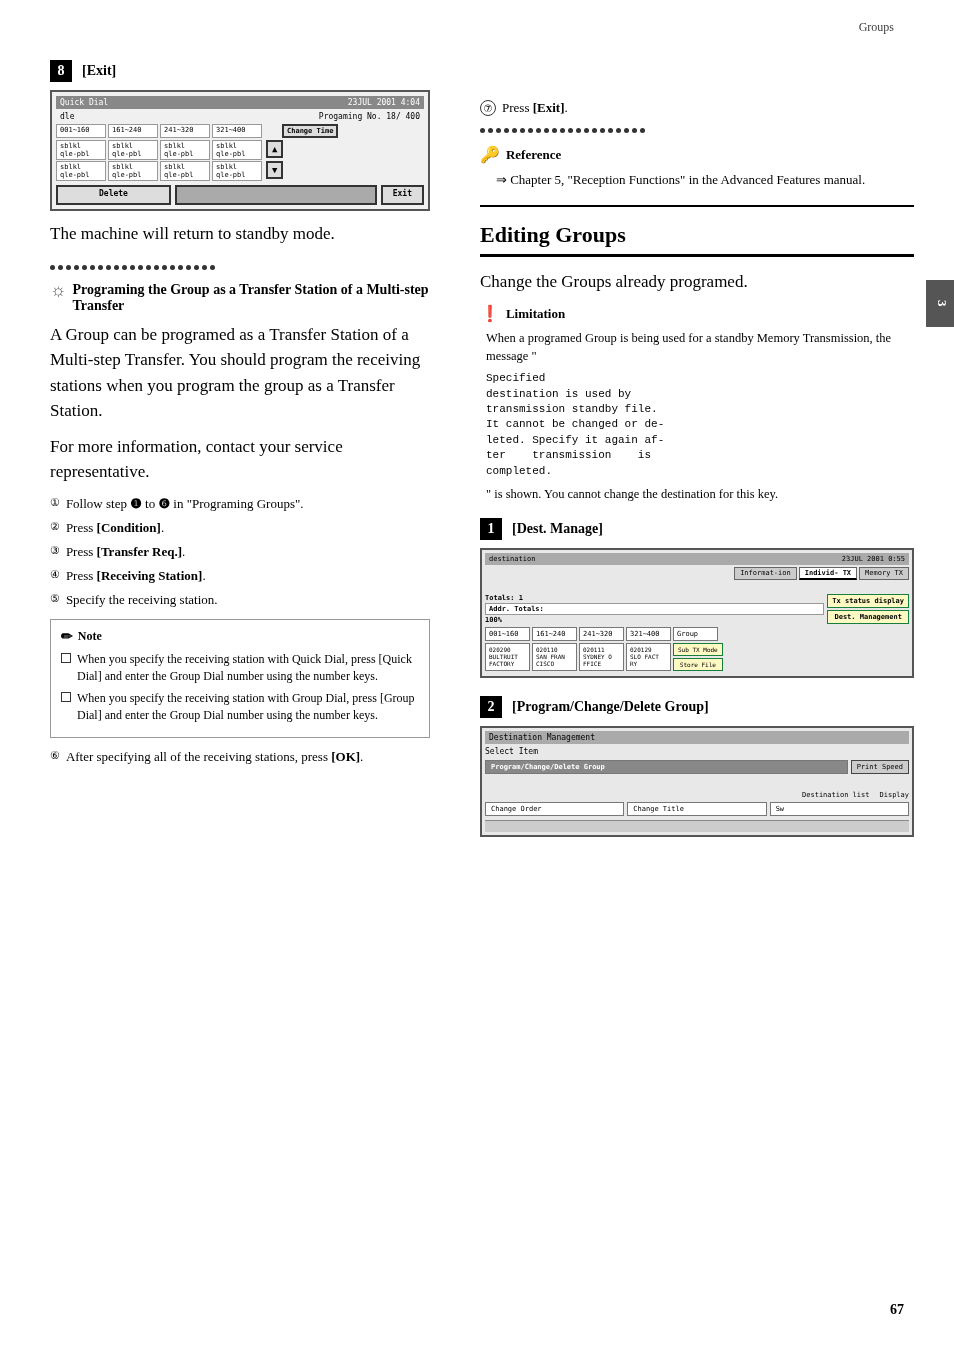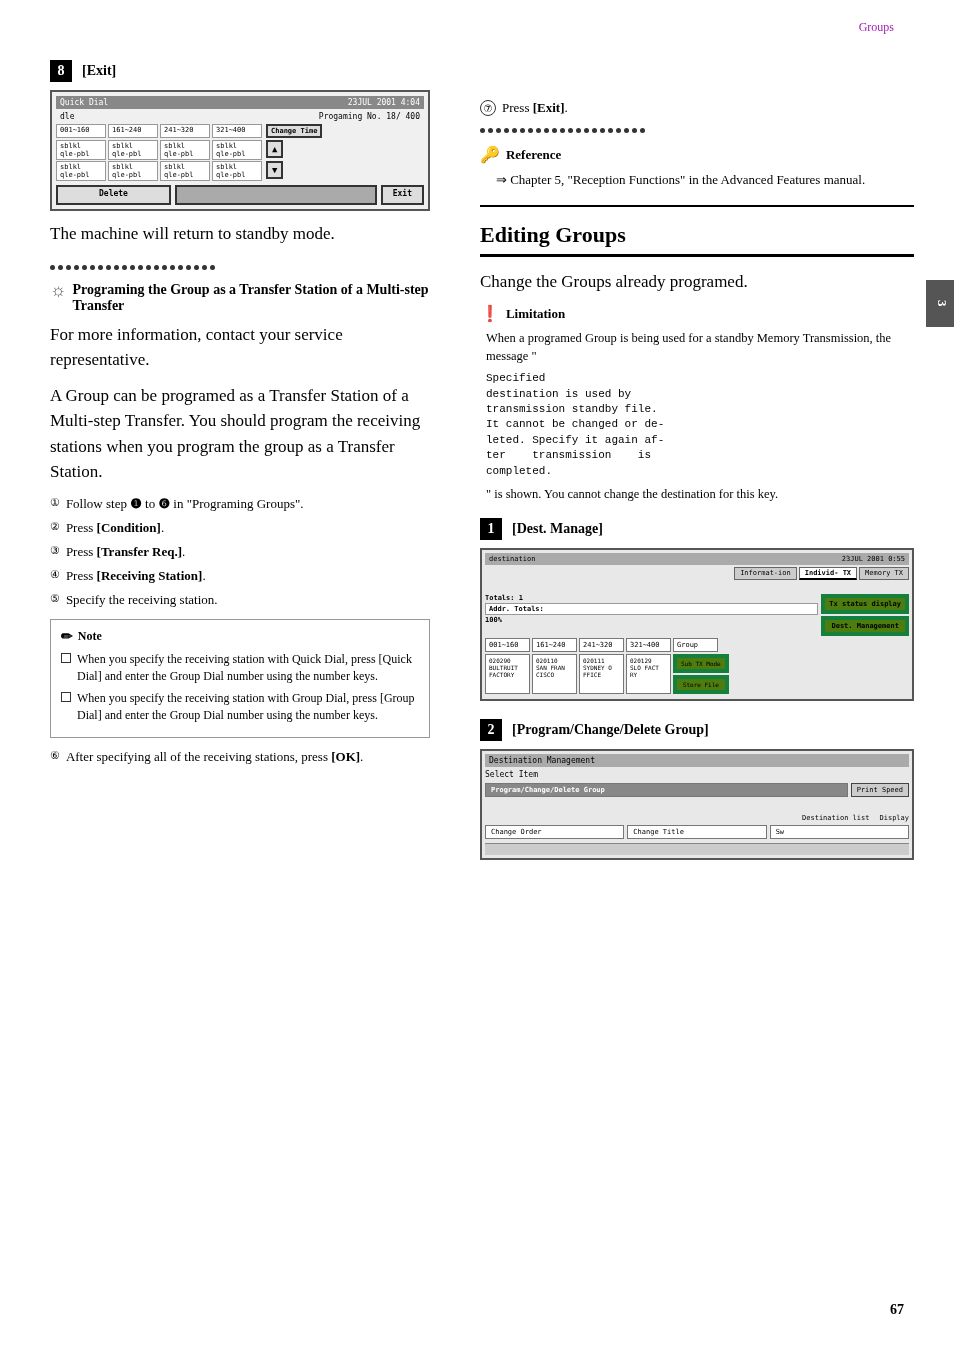"Groups" div.page-label { color: #a21caf -> #404040 }
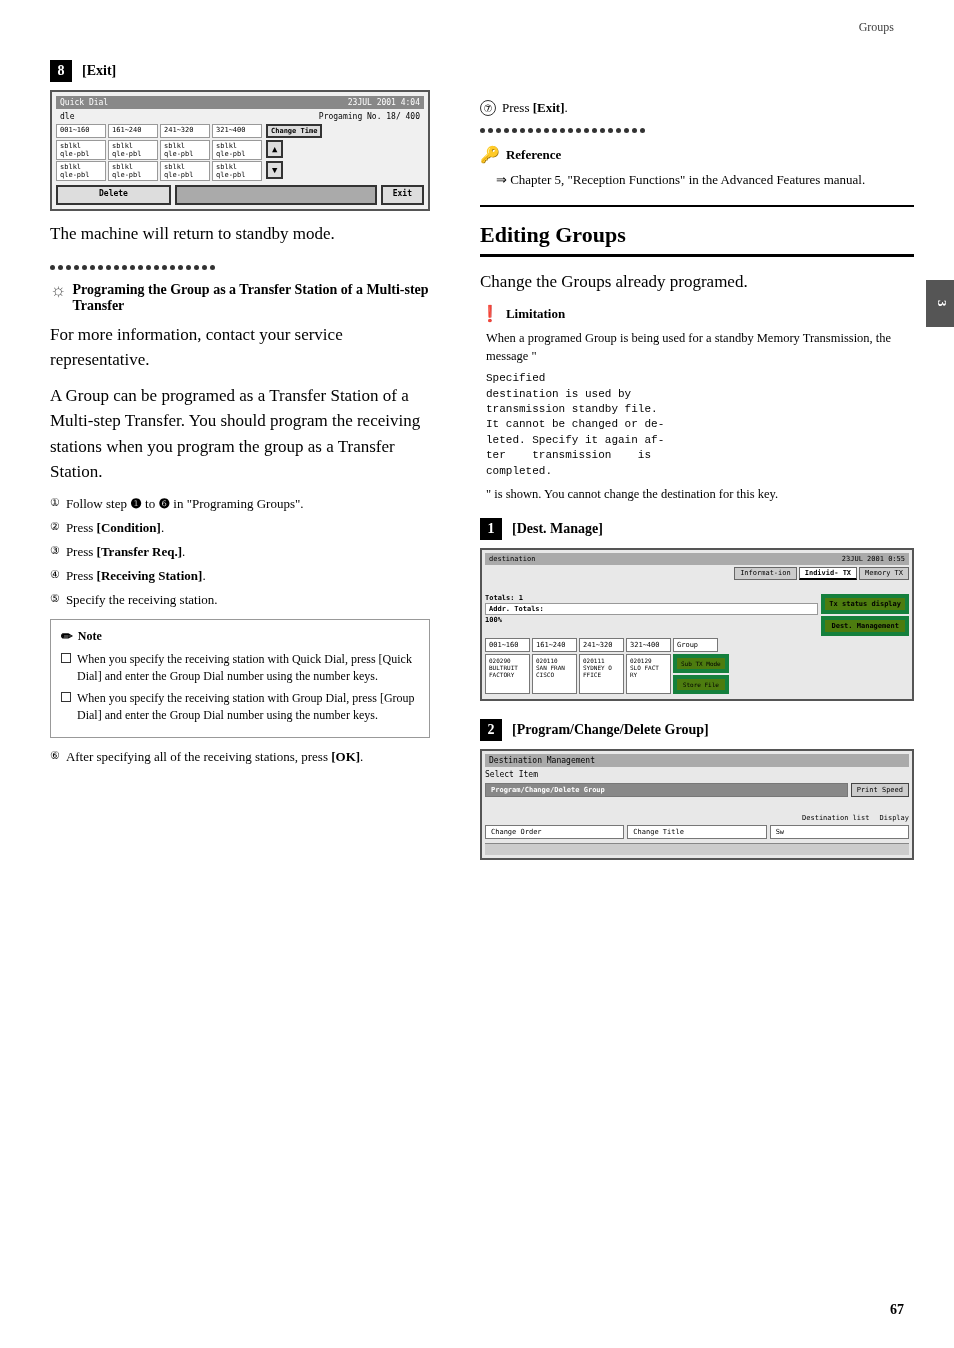"Change Time" div { margin-left: 2px -> 18px }
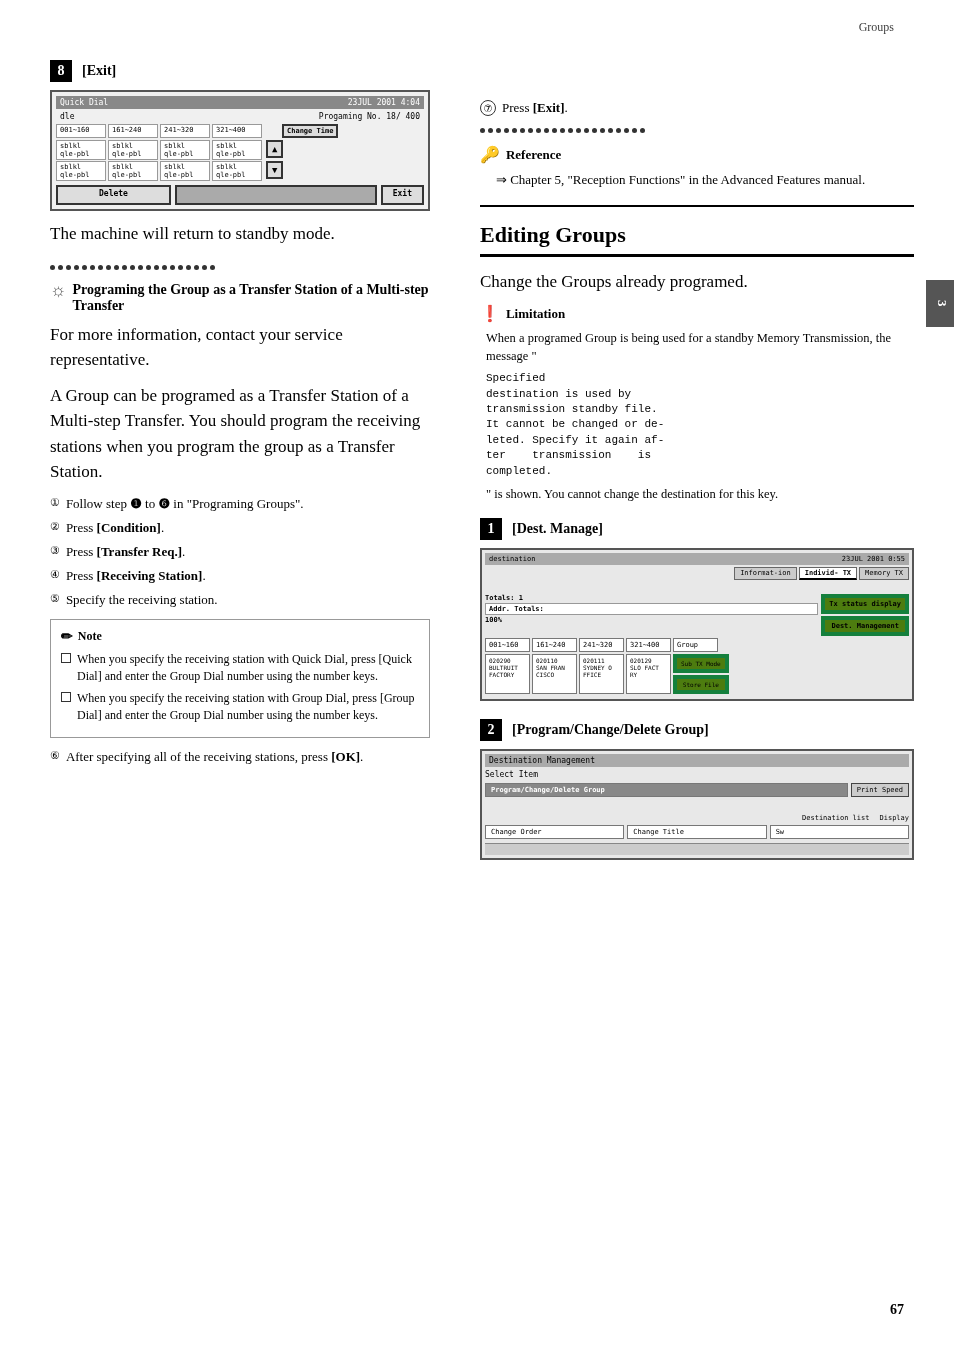"For more information, contact your" p.body-text { order: before "A Group can be programed" -> after "A Group can be programed" }
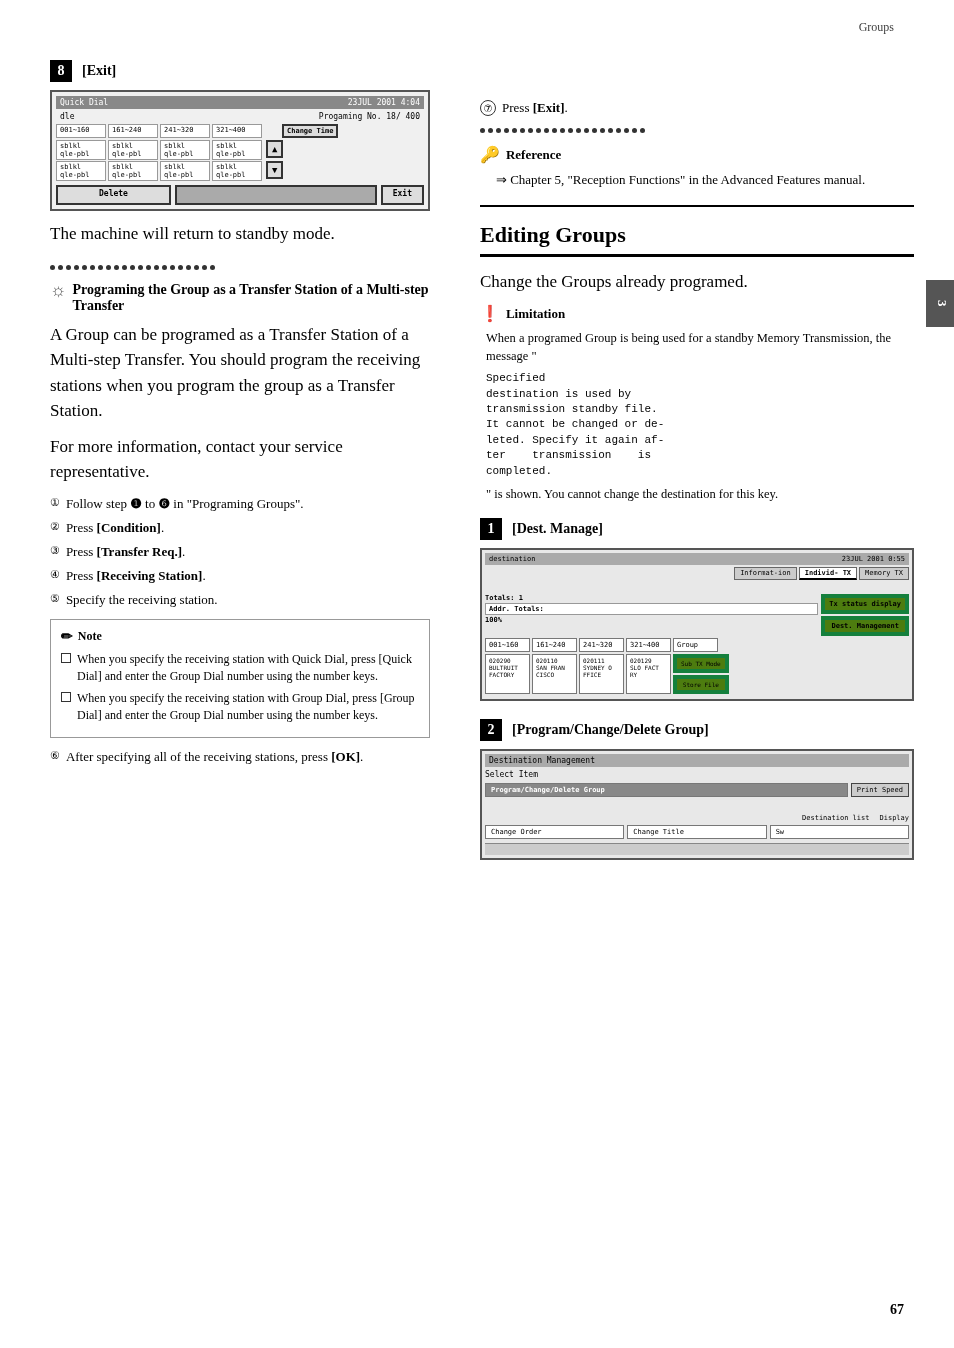"Tx status display" .screen2 .s2-btn { background: #4d7c0f -> #fef9c3; border: 4px solid #15803d -> 1px solid #15803d }
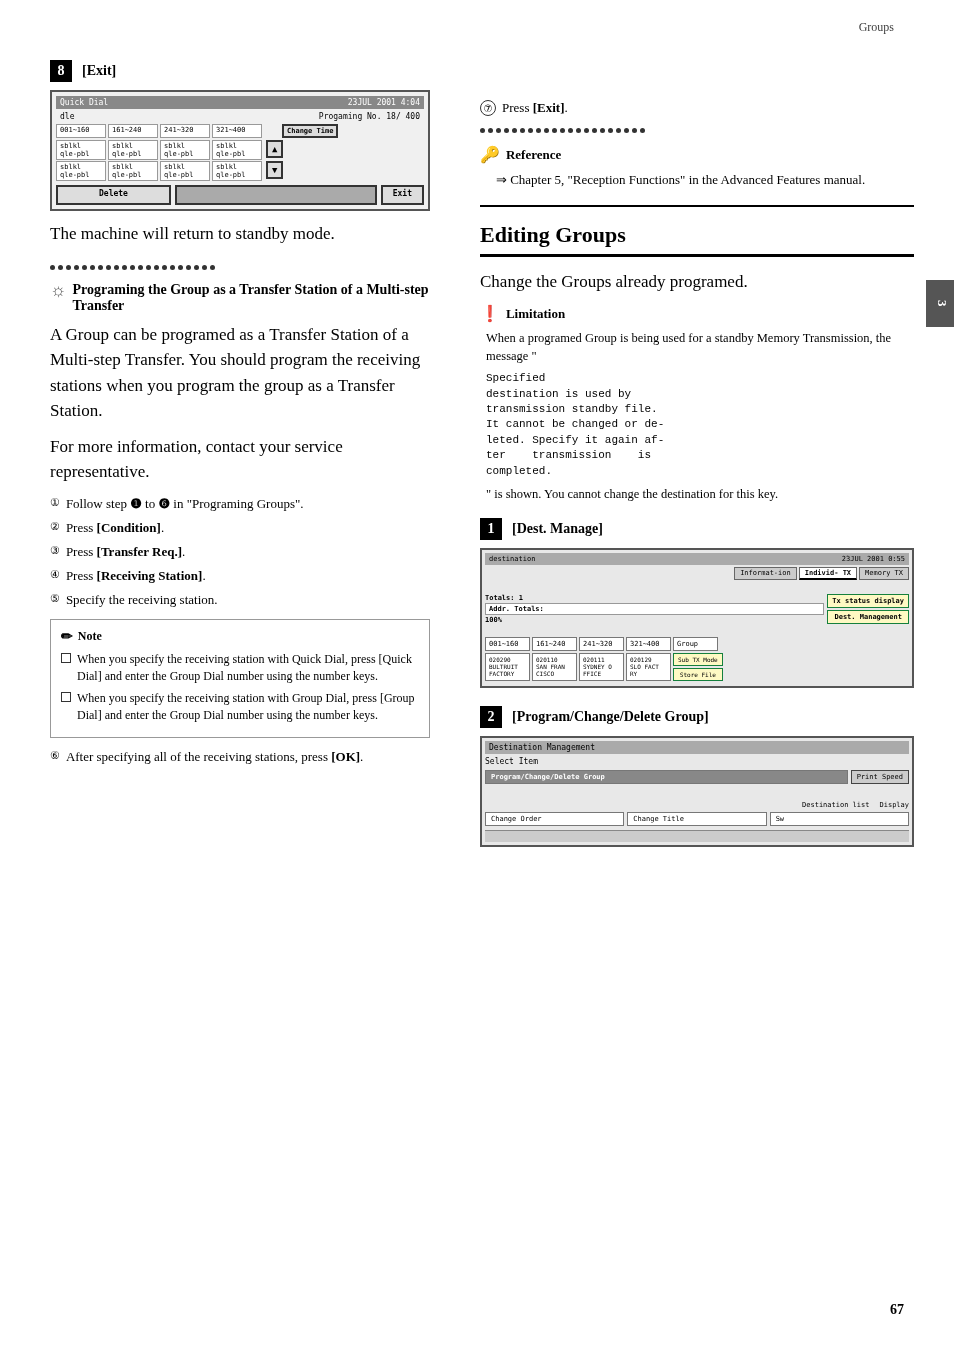"100%" div { margin-bottom: 11px -> 1px }
